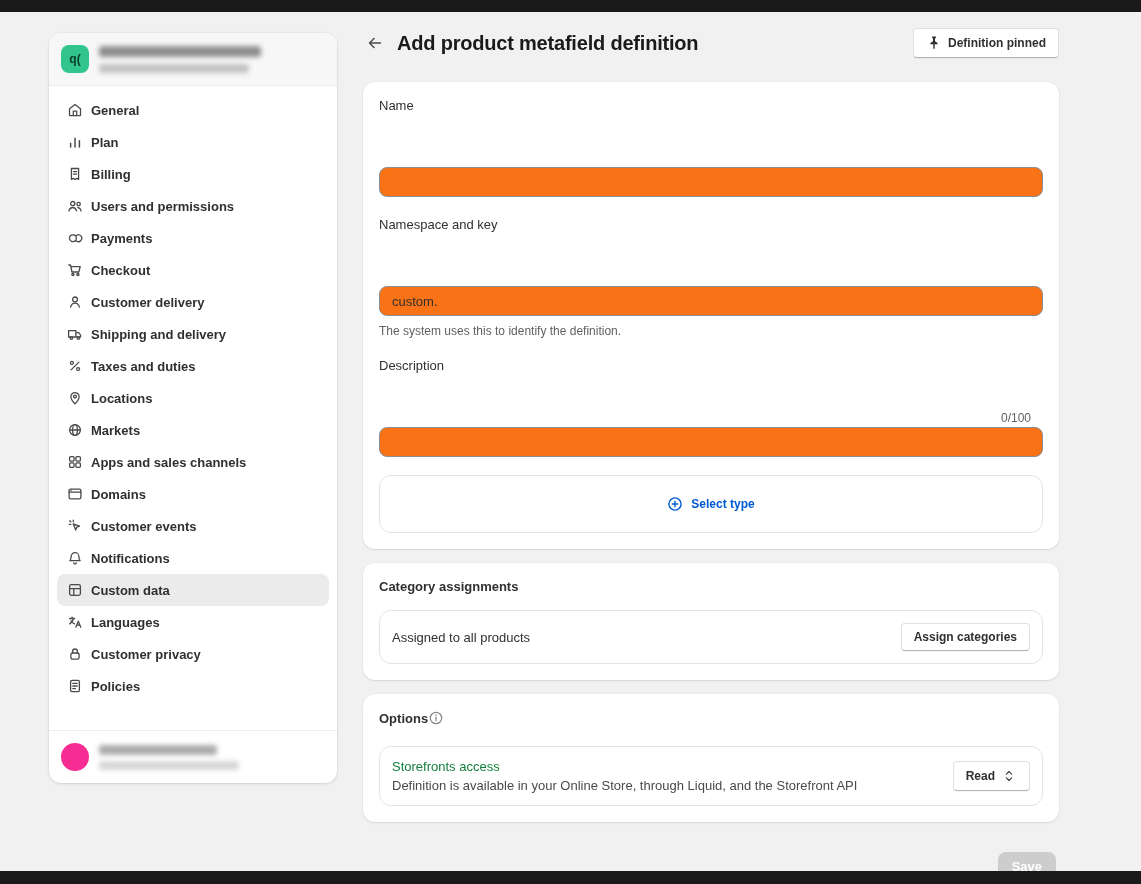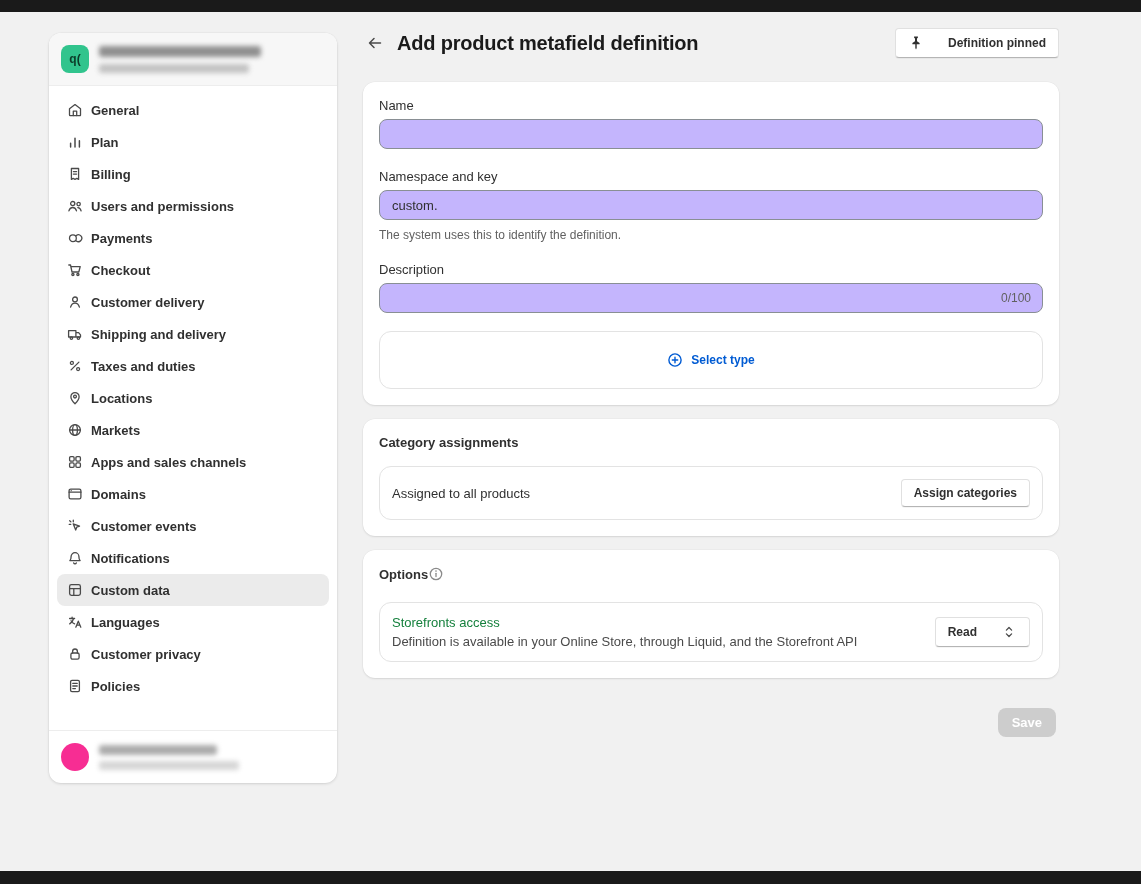"Definition pinned" .btn { gap: 24px -> 6px }
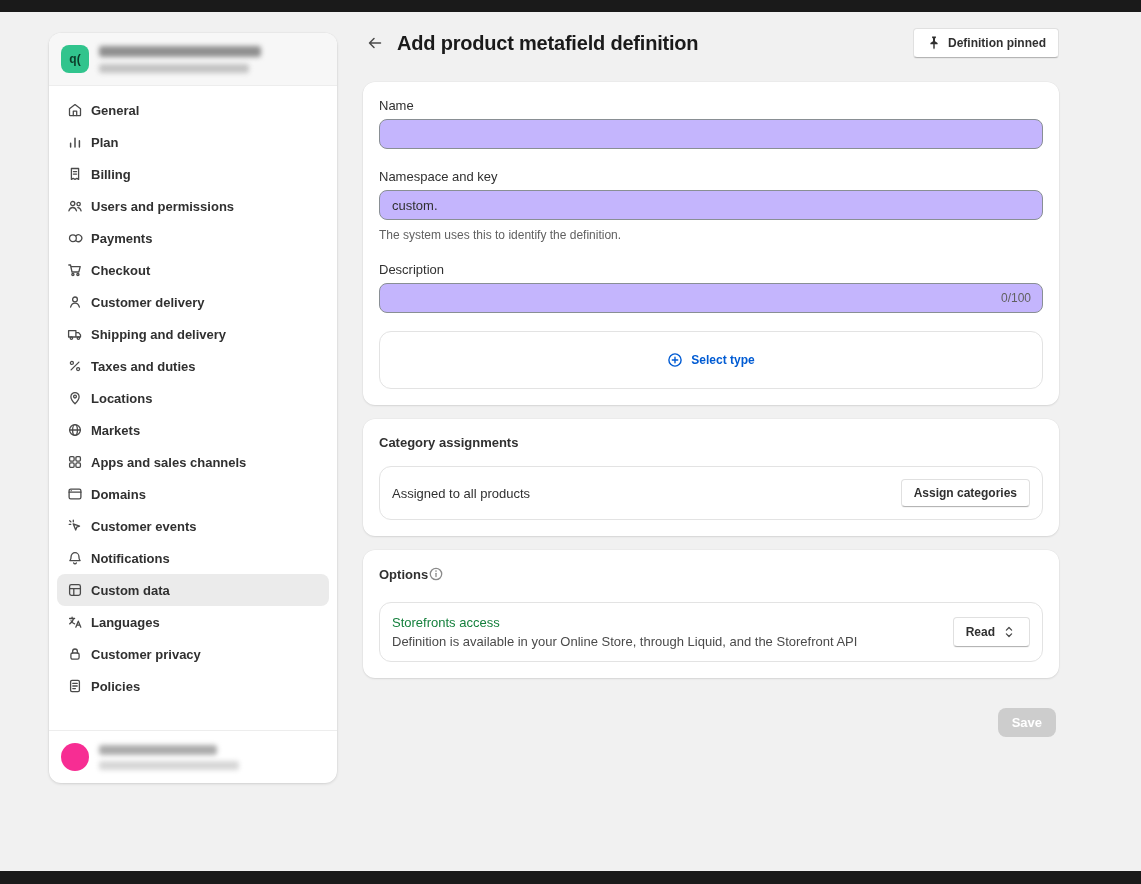"custom." .tinput { background: #c4b5fd -> #f97316; margin-top: none -> 48px }
